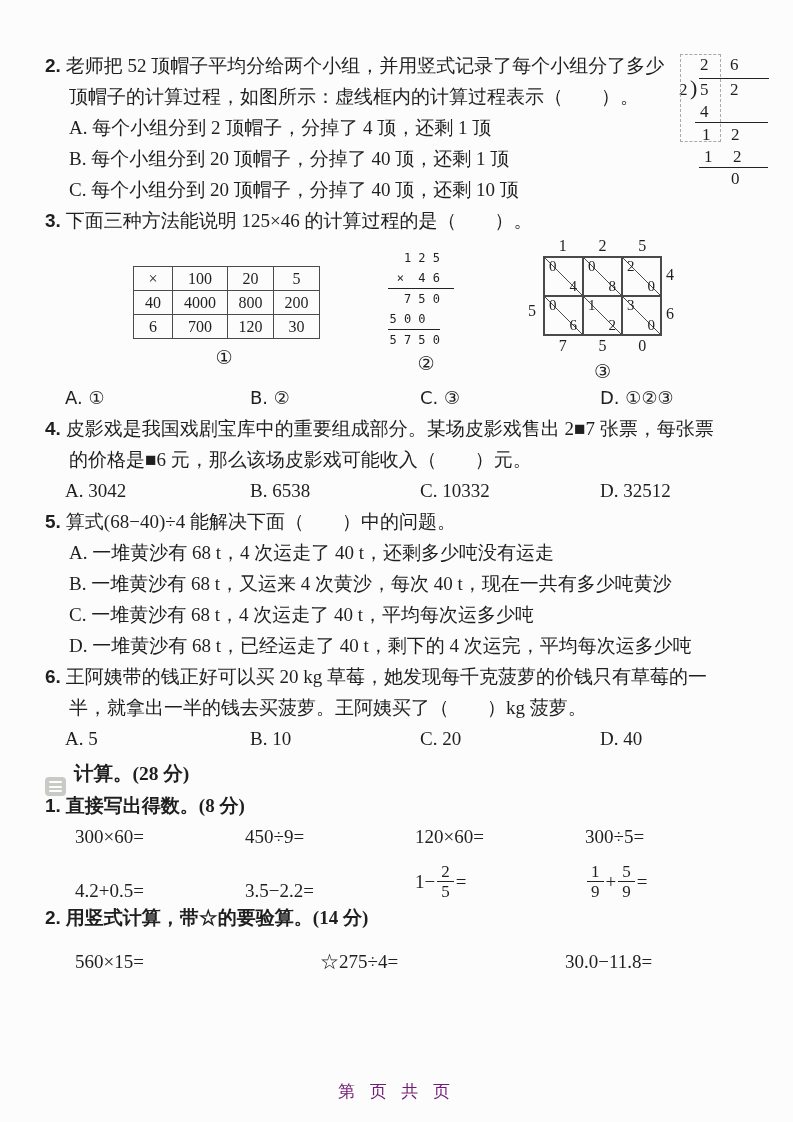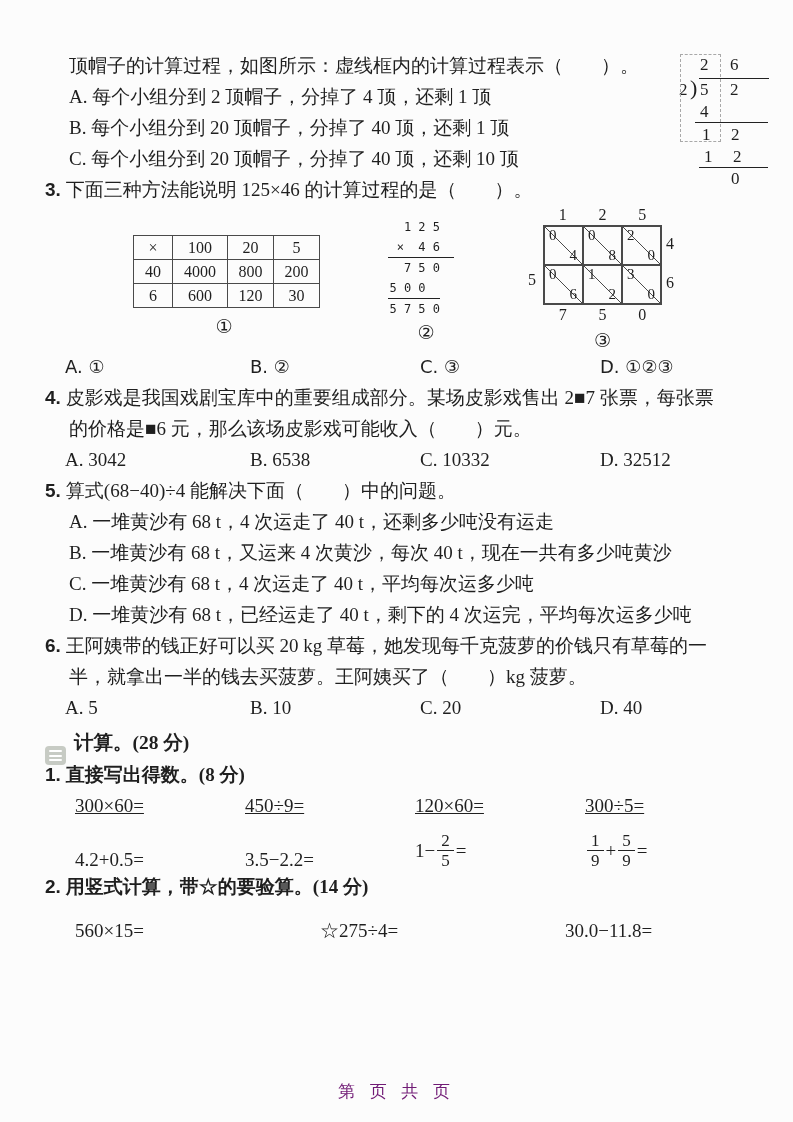"2. 老师把 52 顶帽子平均分给两个小组，并用竖式记录了每个小组分了多少" div.ln { html: none -> <div> <span>2.</span><span>老师把 52 顶帽子平均分给两个小组，并用竖式记录了每个小组分了多少</span> </div> }
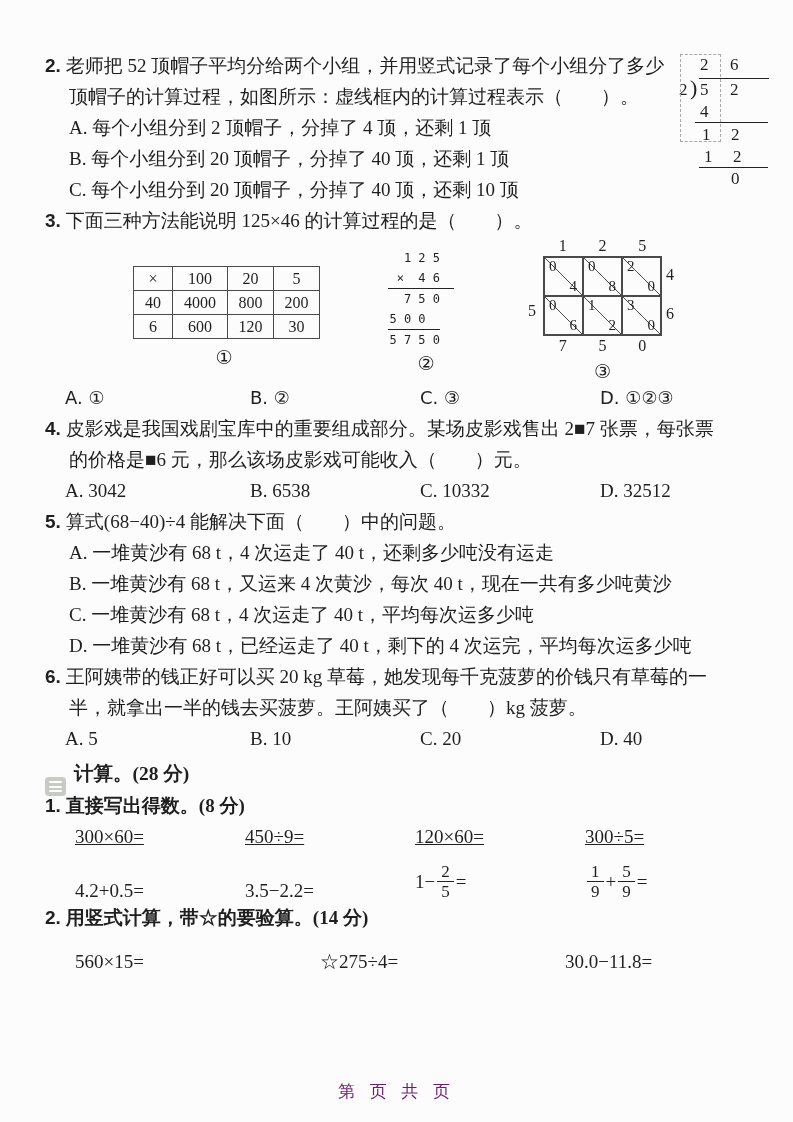"600" td { text: 600 -> 700 }
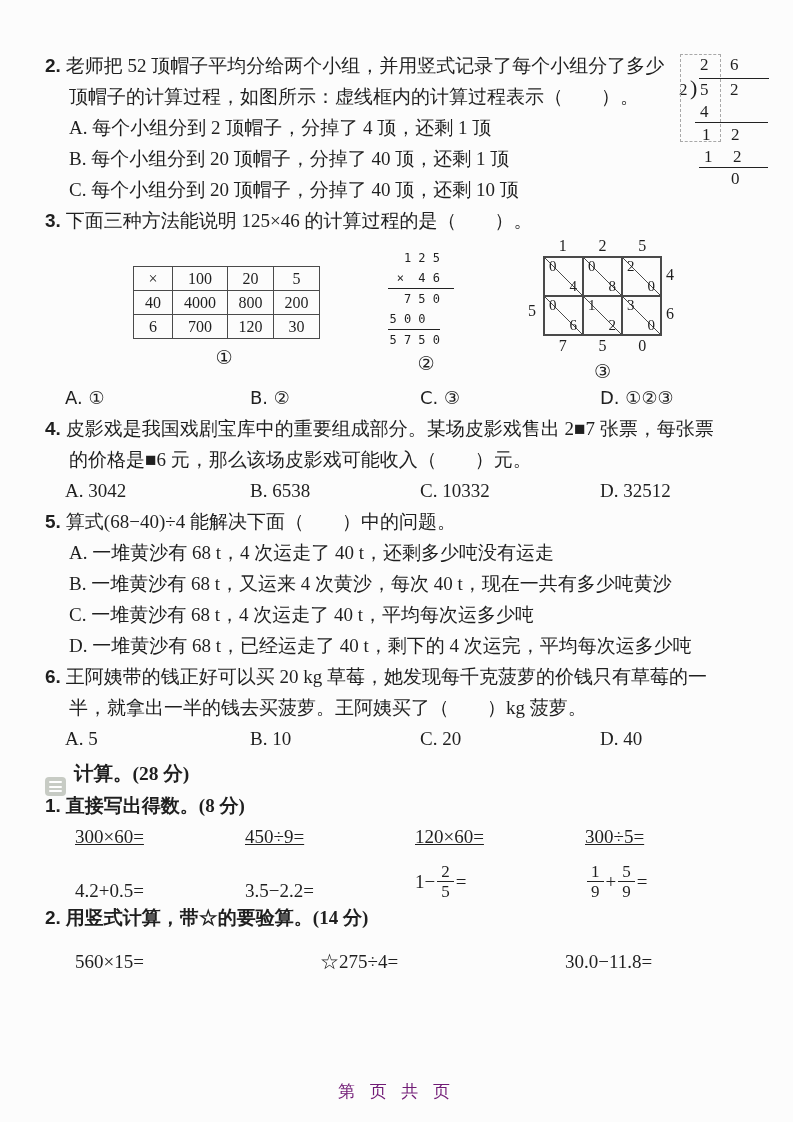"300×60=" .calcrow1 { text-decoration: underline -> none }
